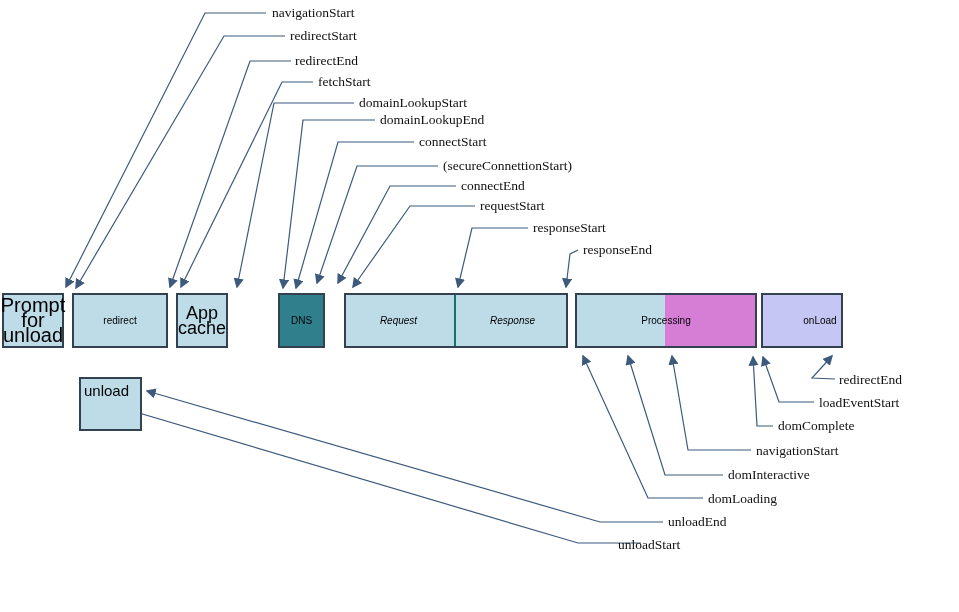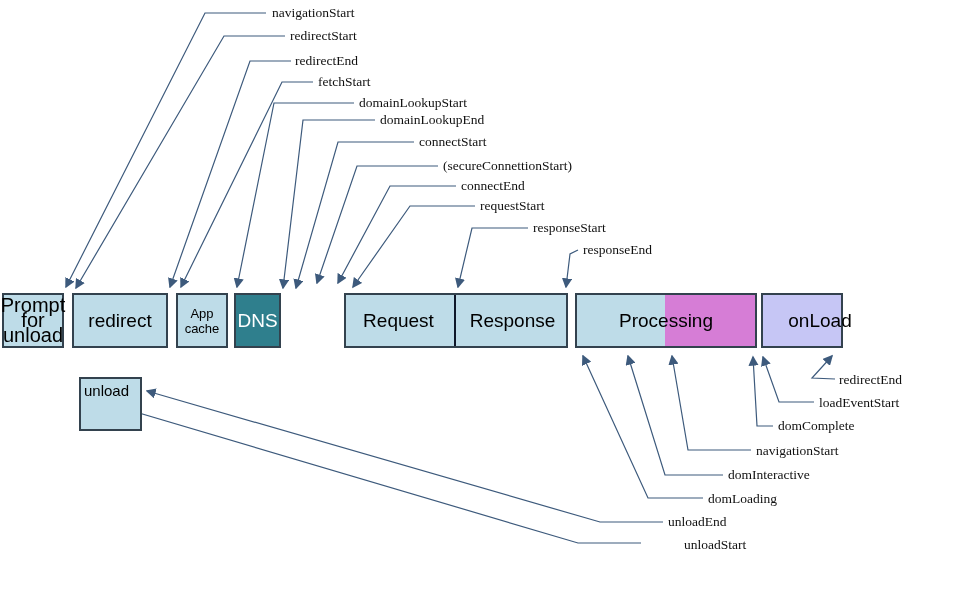"redirect" .box { font-size: 19px -> 10px }
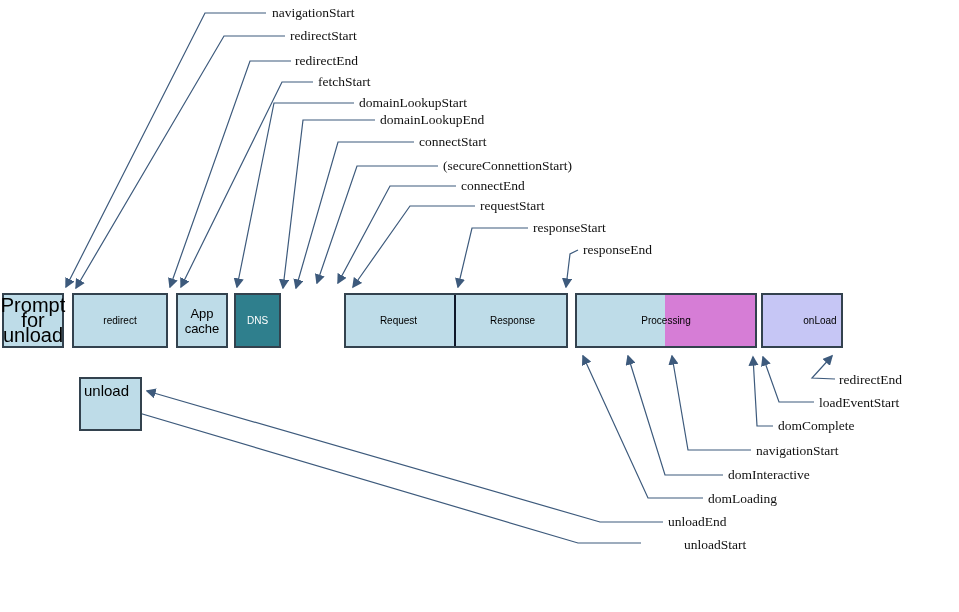"App cache" .box-appcache { font-size: 13px -> 18px }
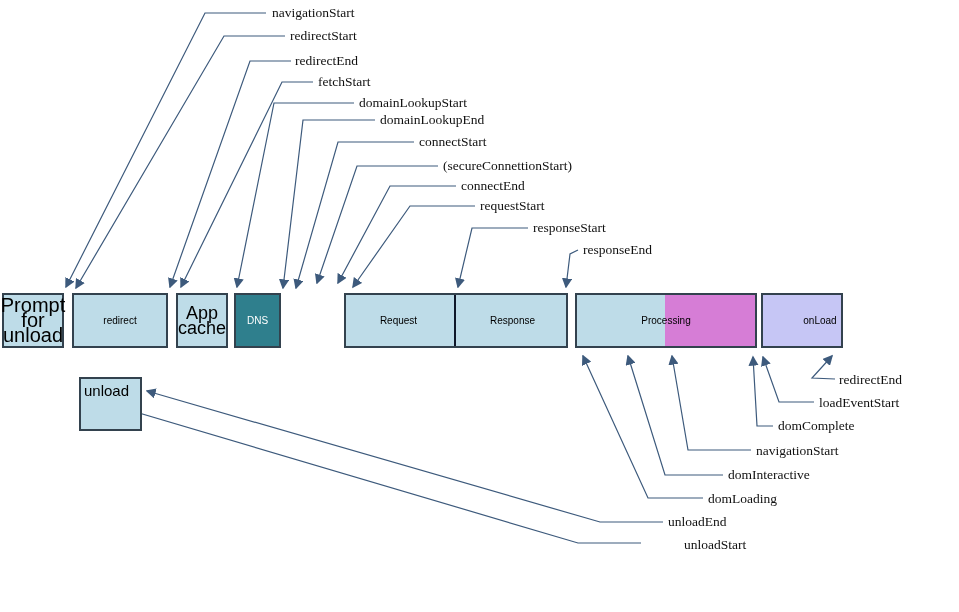"DNS" .box-dns { color: #ffffff -> #000000; margin-left: none -> 44px }
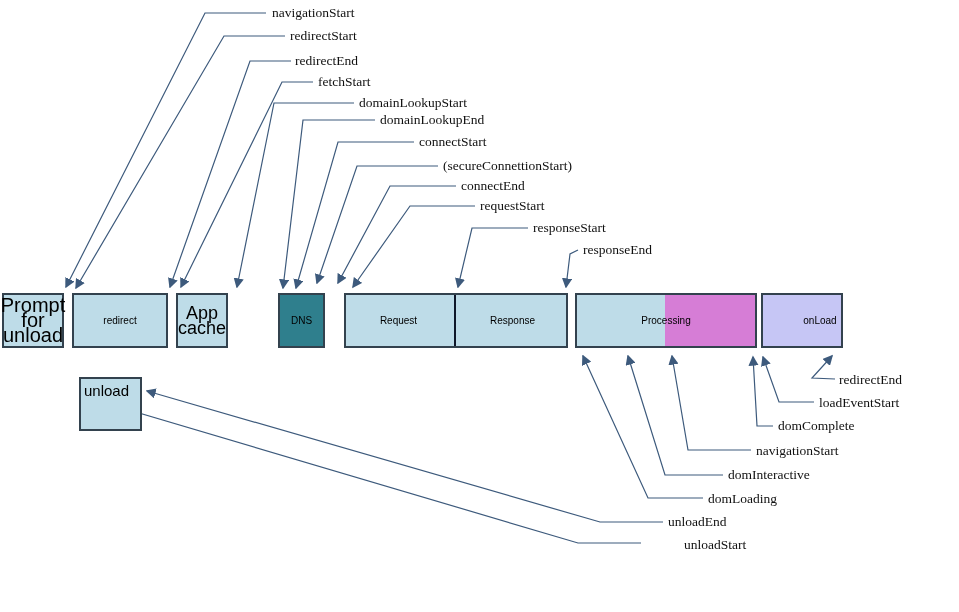"Request" .box-reqres { font-style: none -> italic }
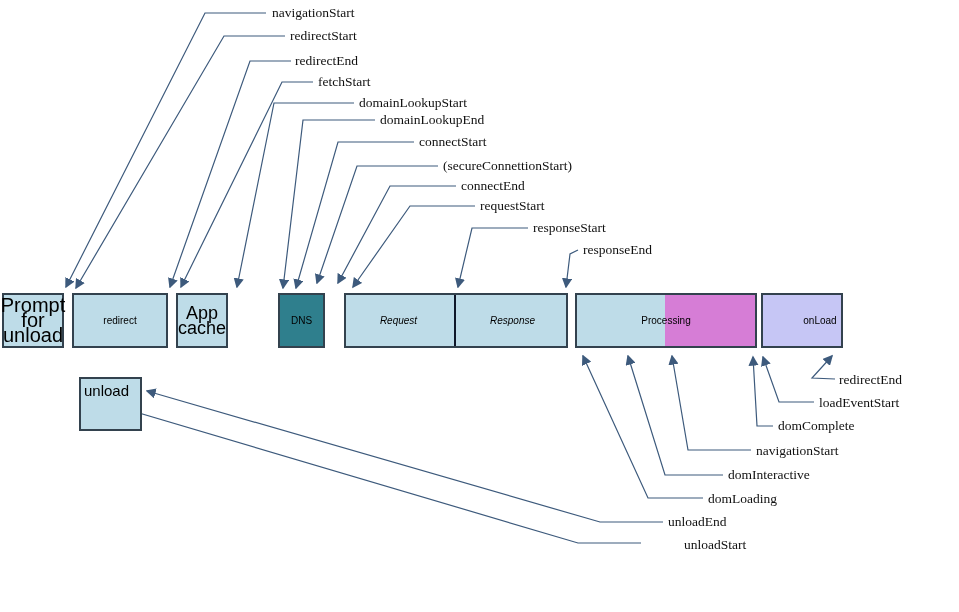"Response" .box-reqres .cell.second { border-left: 2px solid #0f172a -> 2px solid #0f766e }
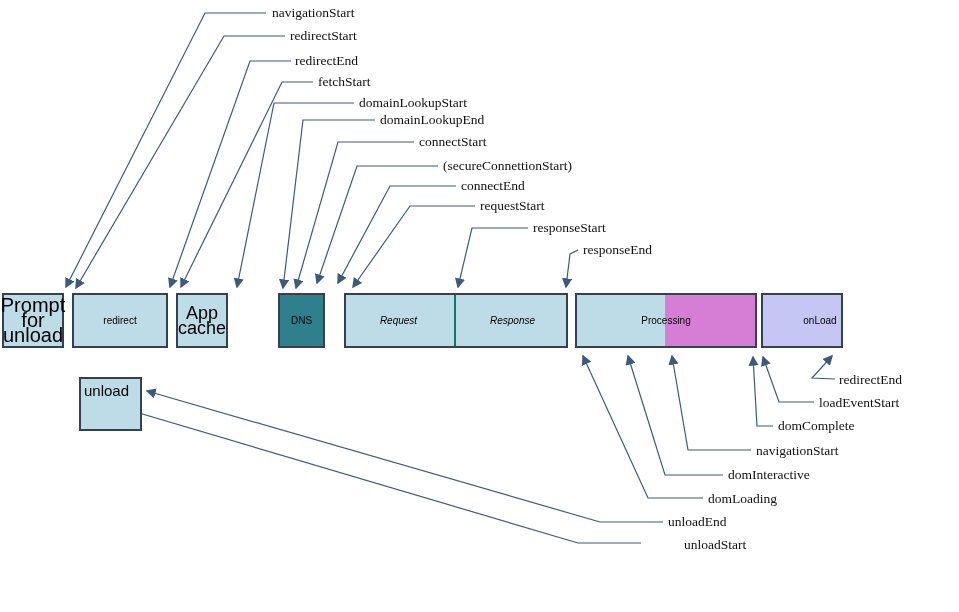"unloadStart" div.evt { left: 684px -> 618px }
